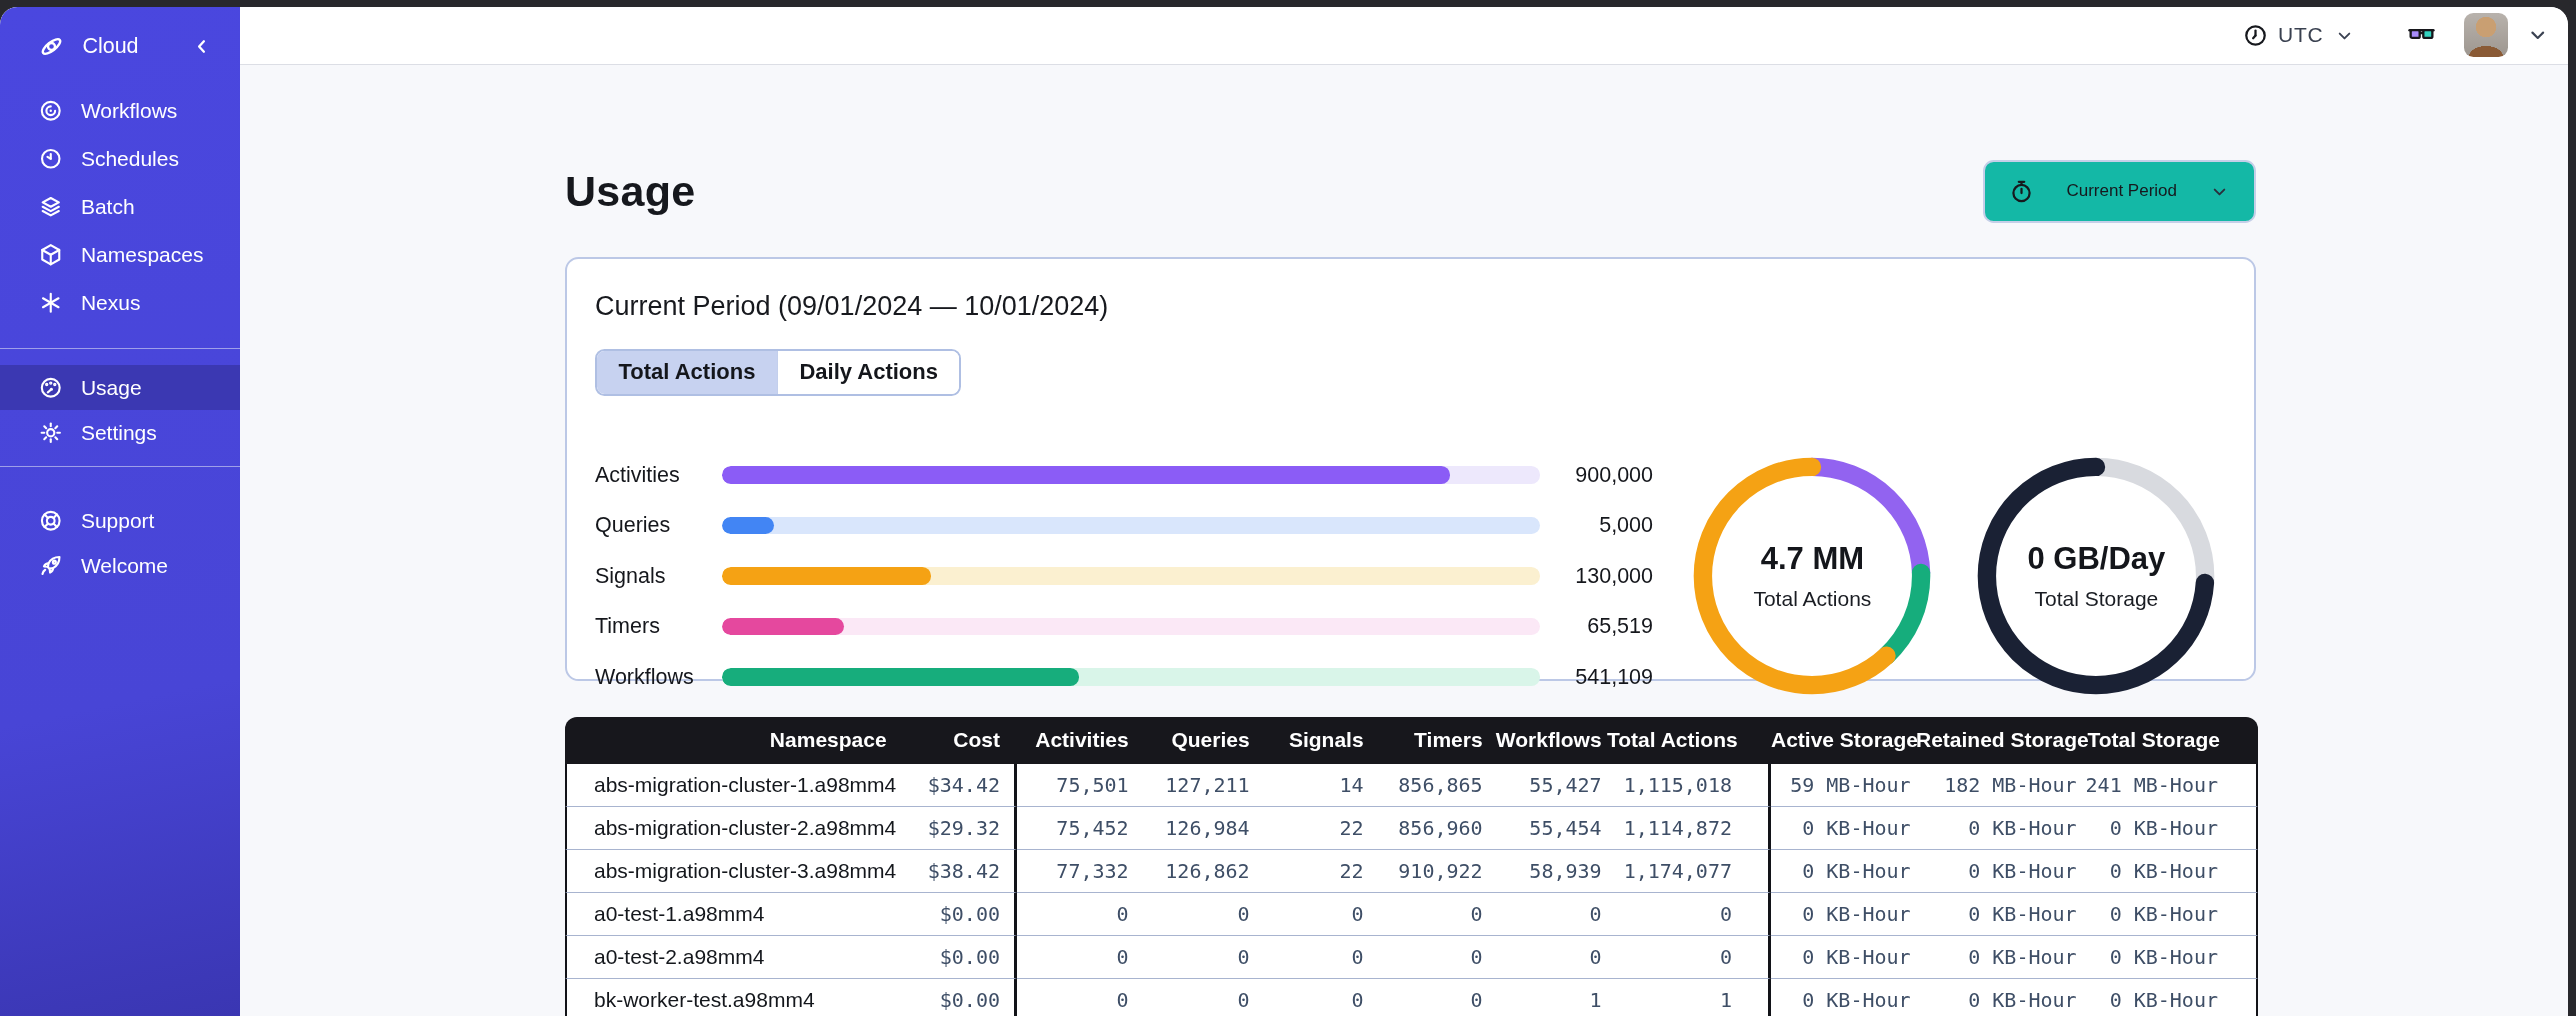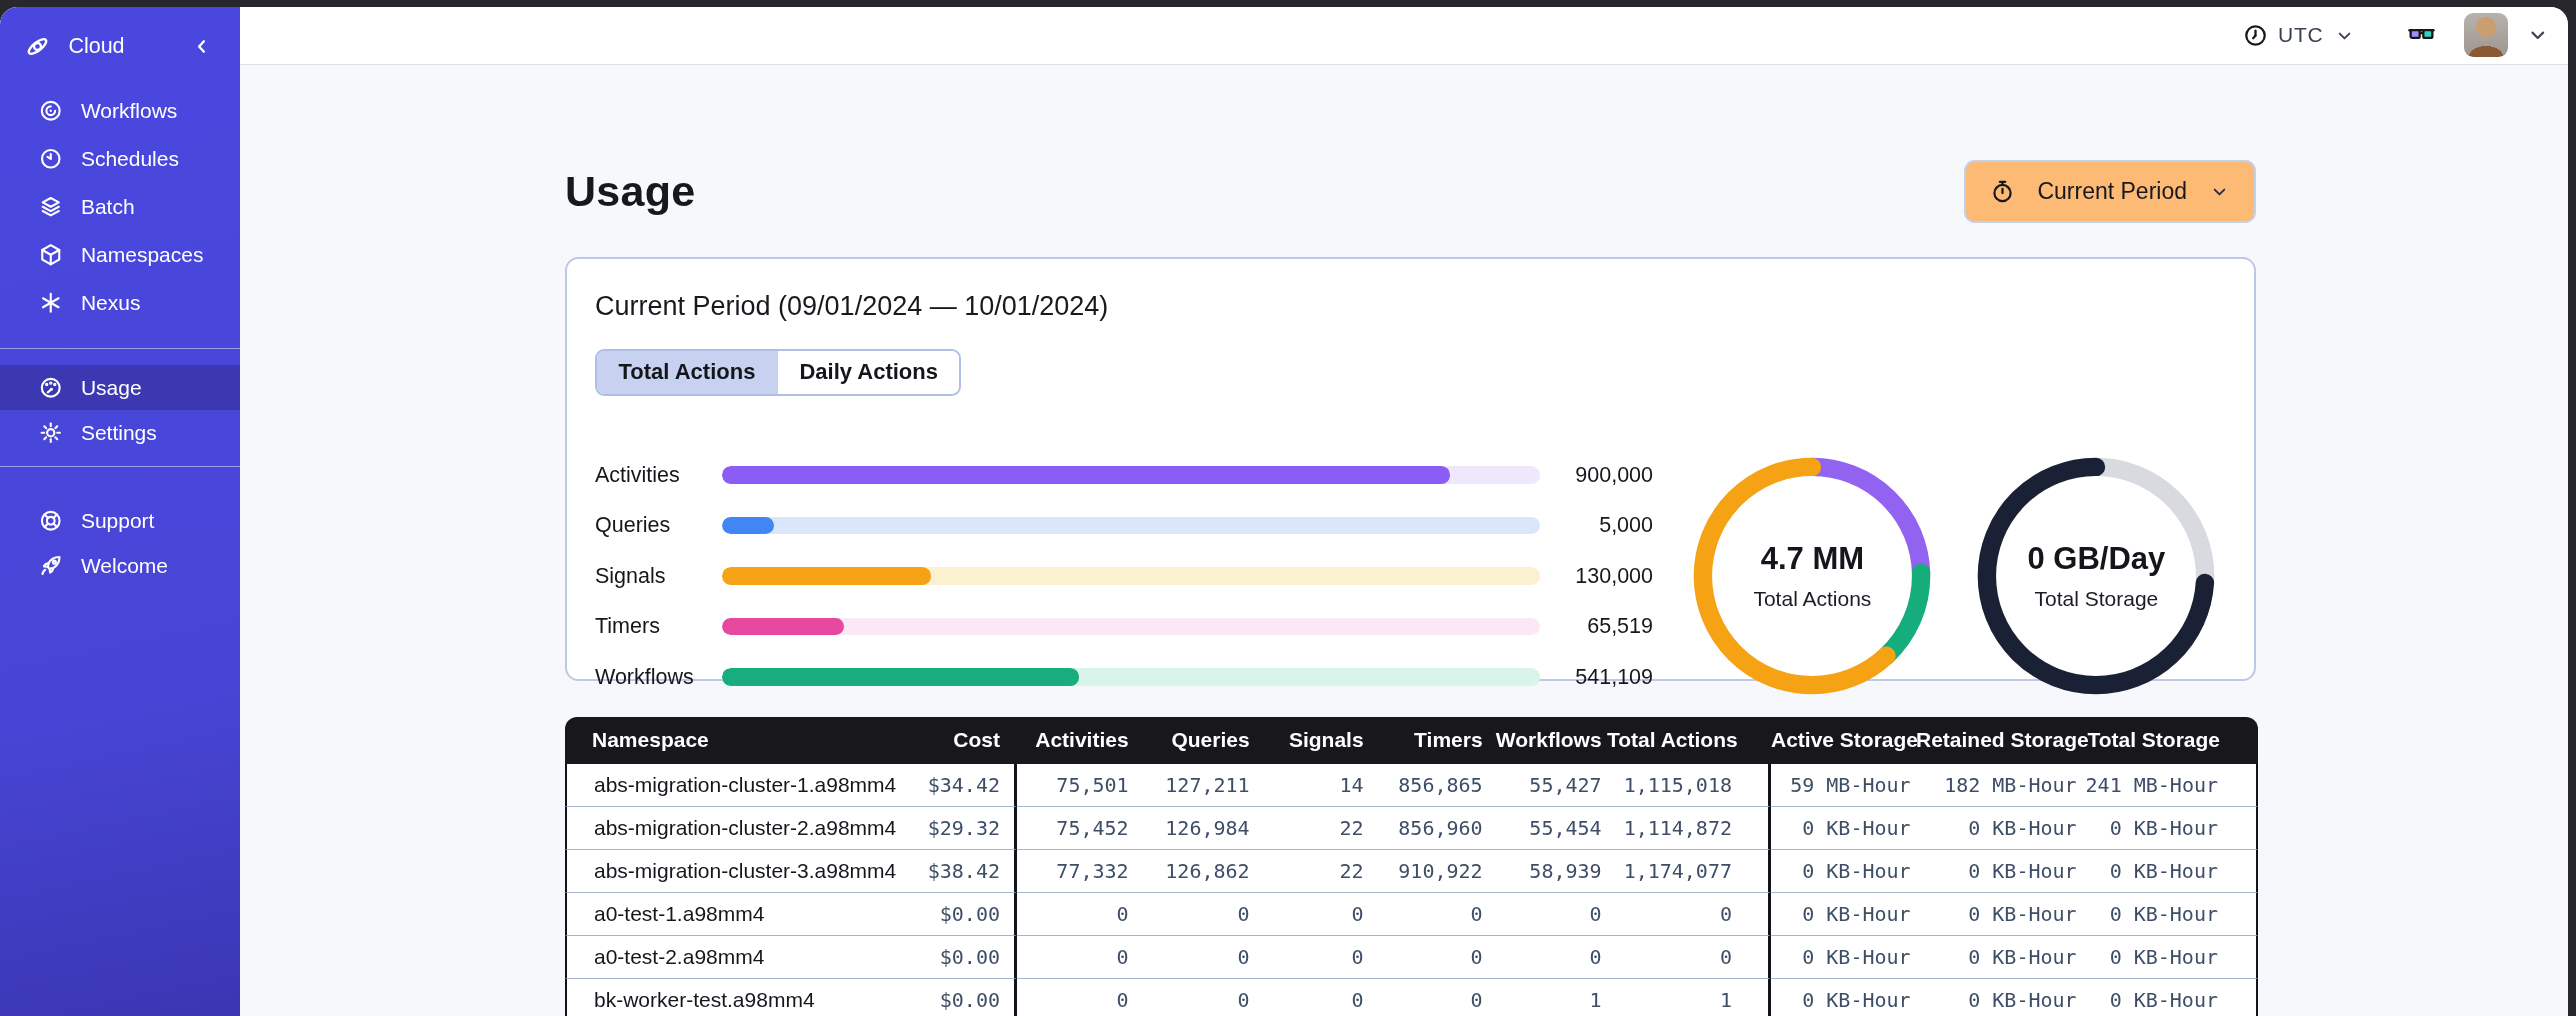"Cloud" .brand-row { padding: 0 27px 0 24px -> 0 27px 0 38px }
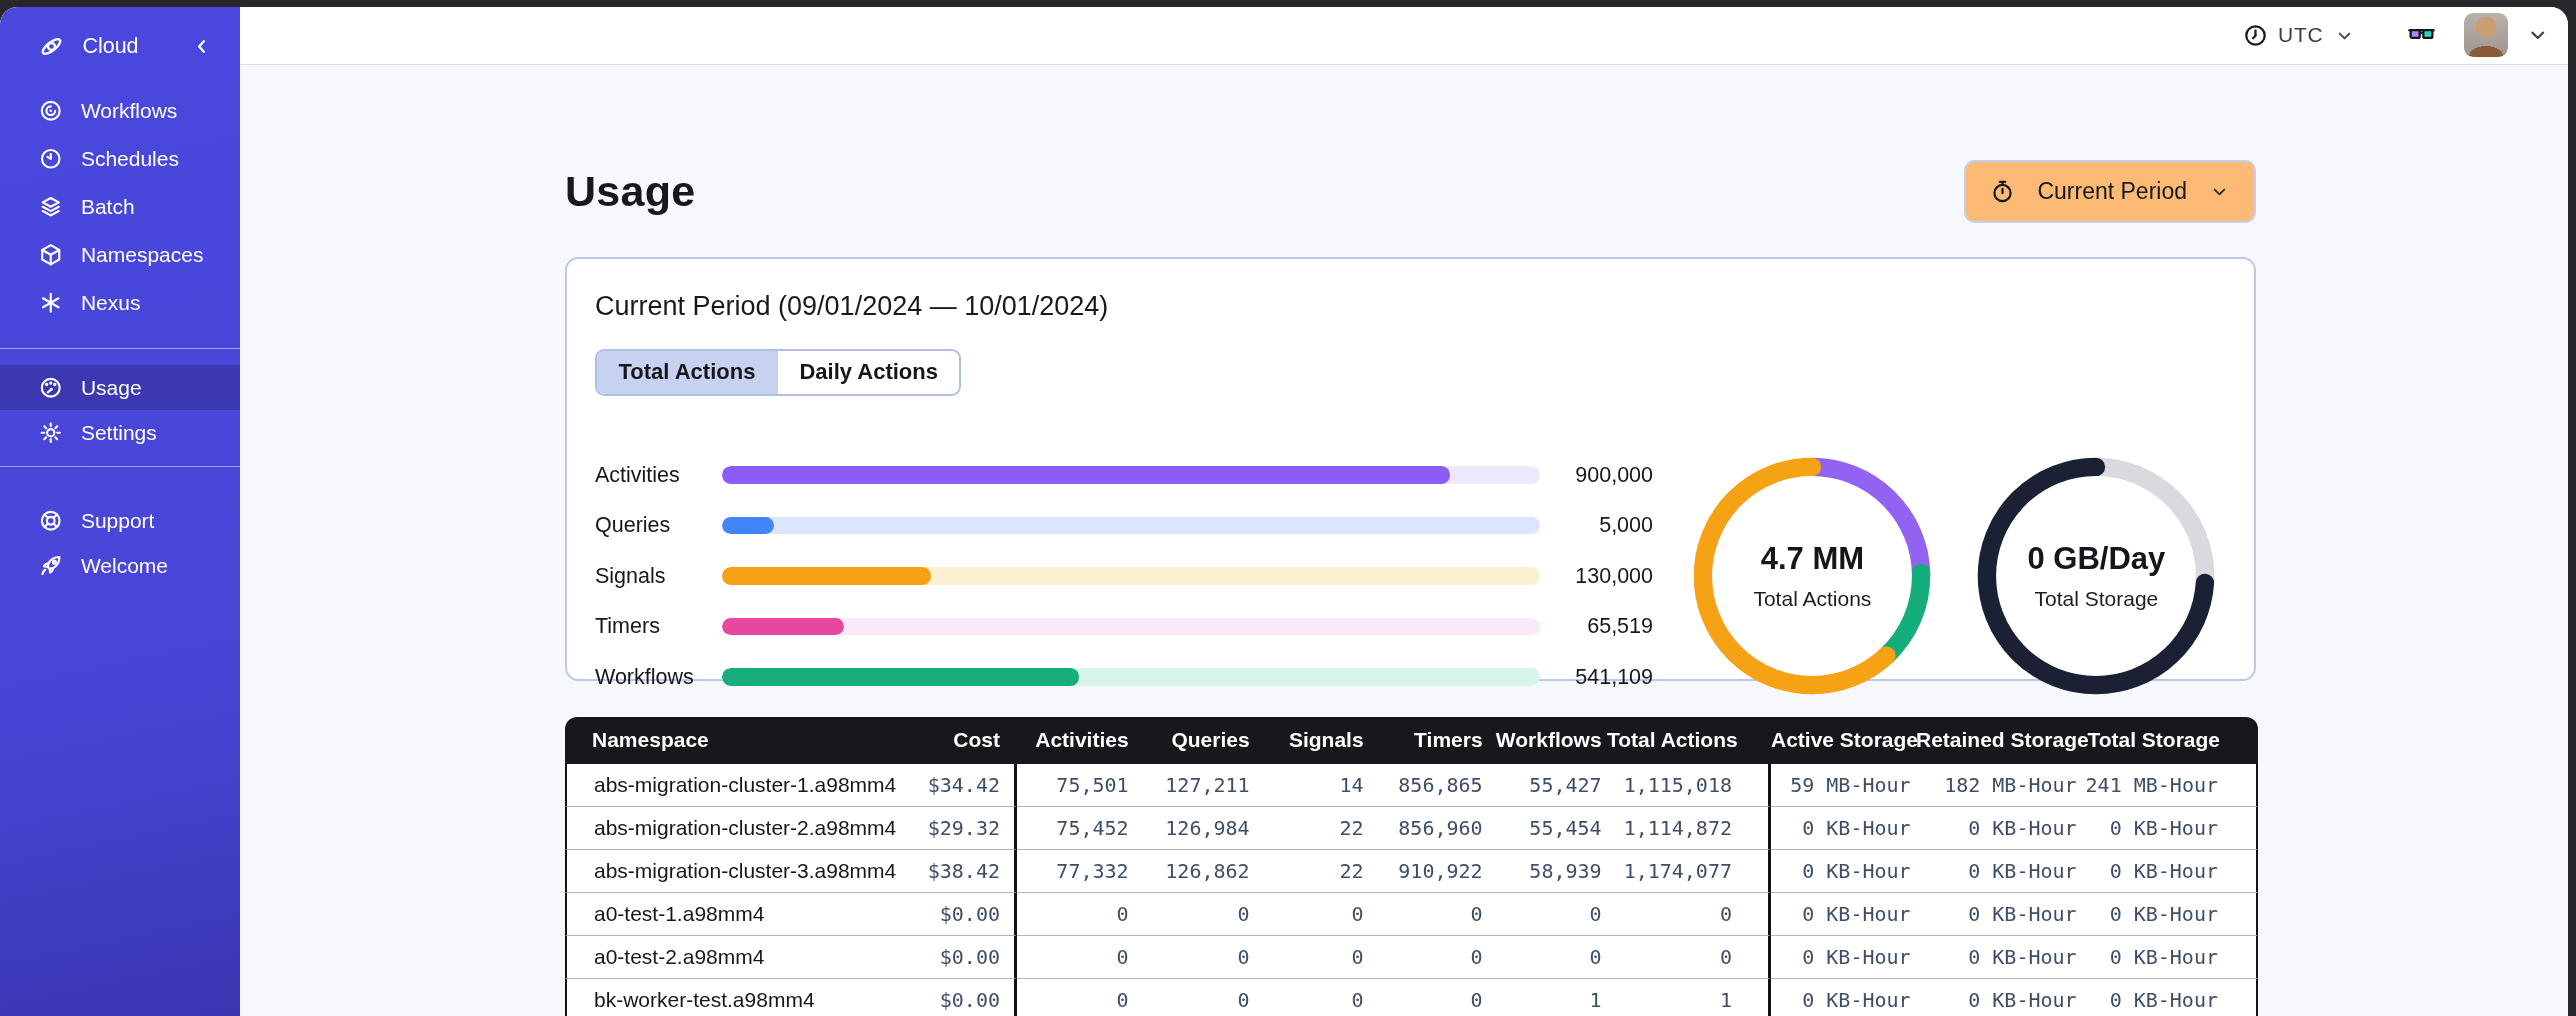"Current Period" .period-btn { background: #fdba74 -> #14b8a6; font-size: 23px -> 17px; gap: 21px -> 31px }
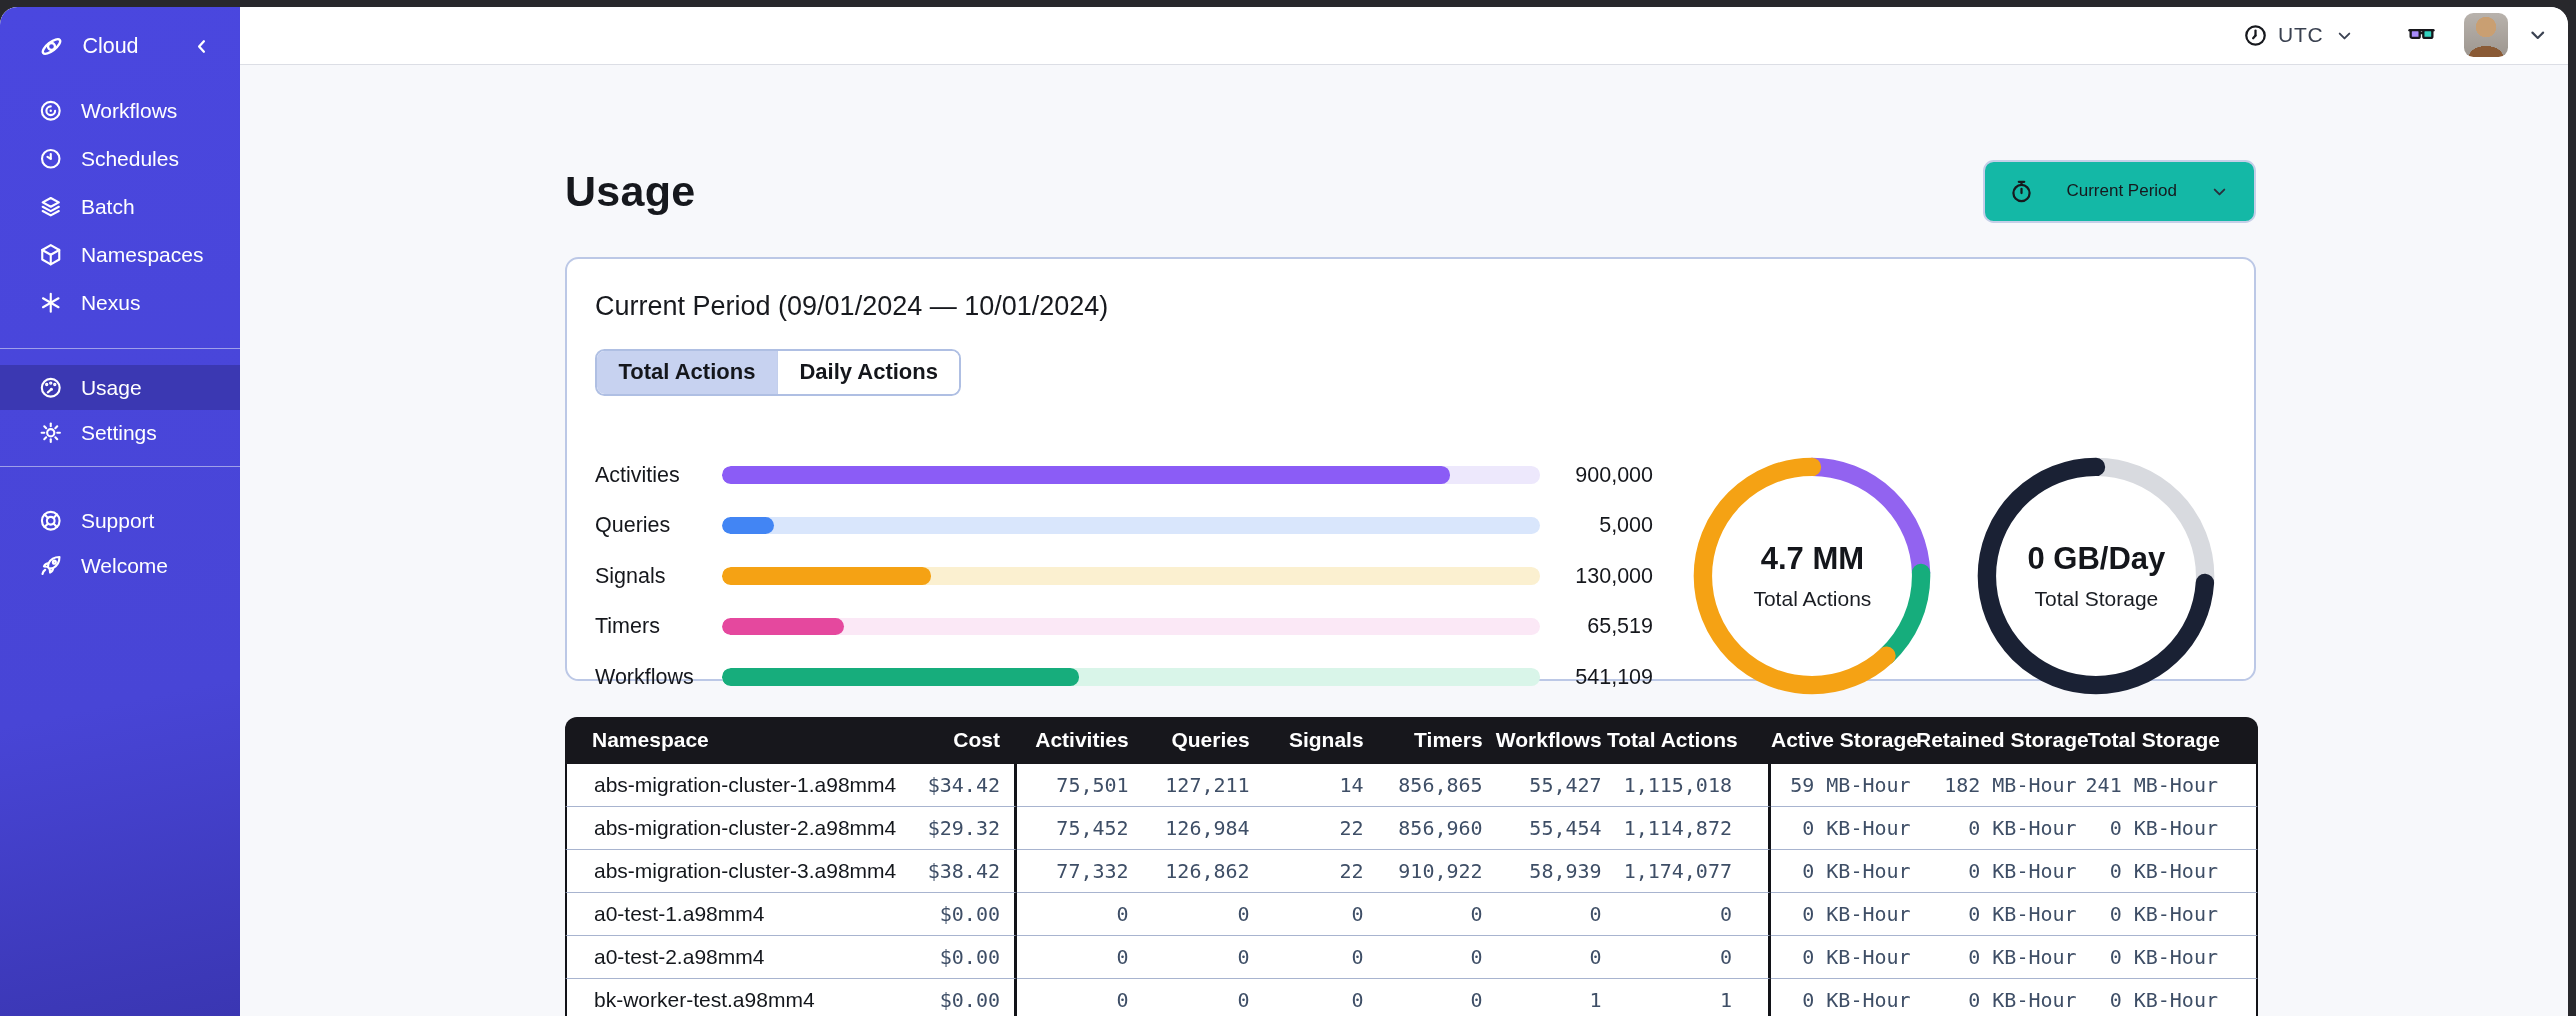"Namespace" .ns-table th:first-child { text-align: left -> right }
